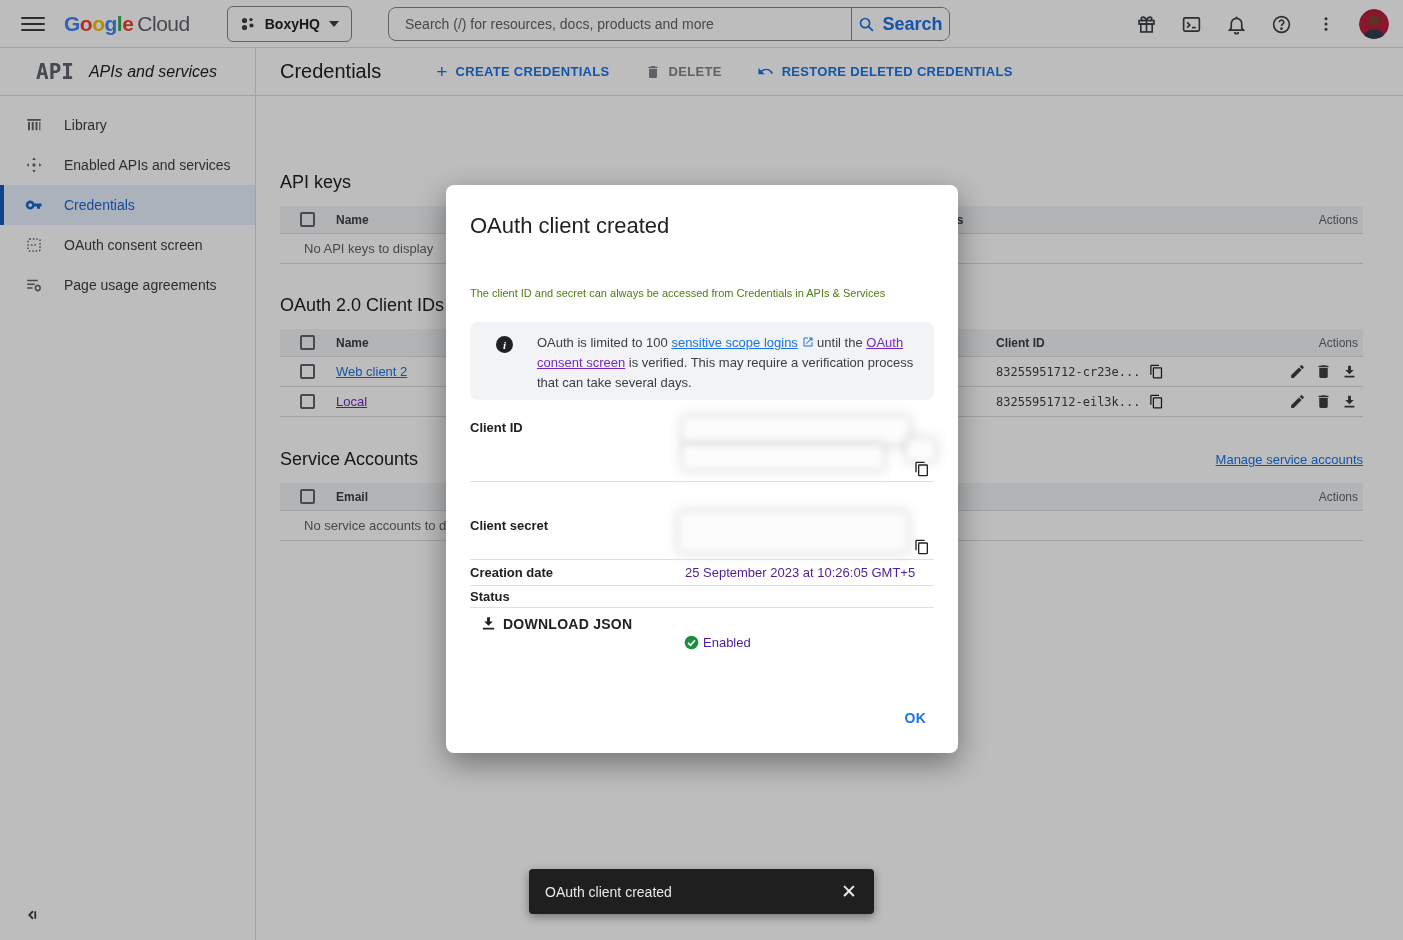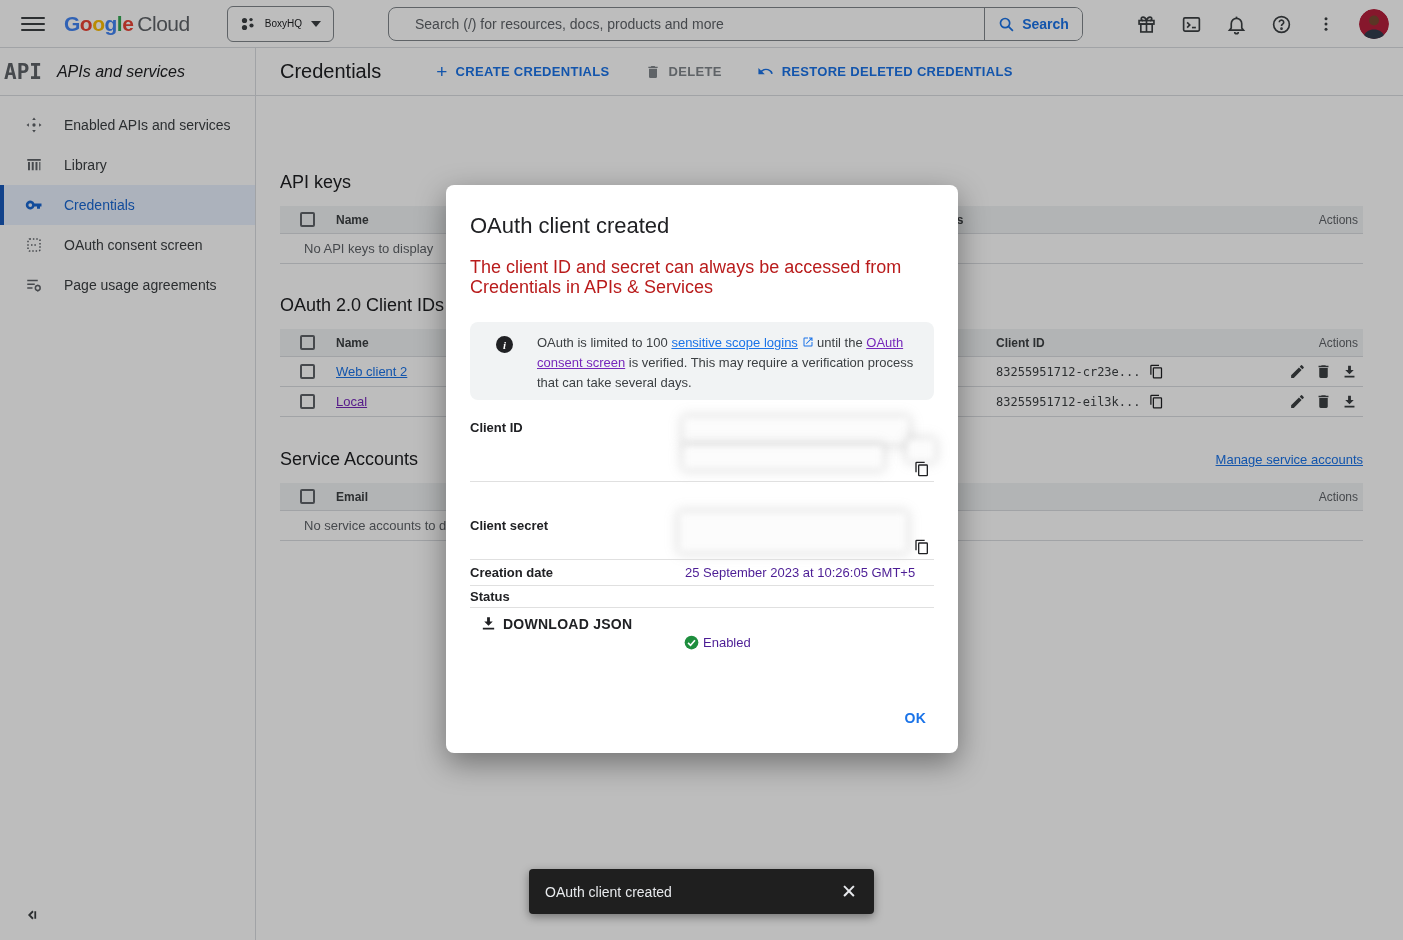"BoxyHQ" .proj-btn .plabel { font-size: 10px -> 14px; font-weight: 400 -> 700 }
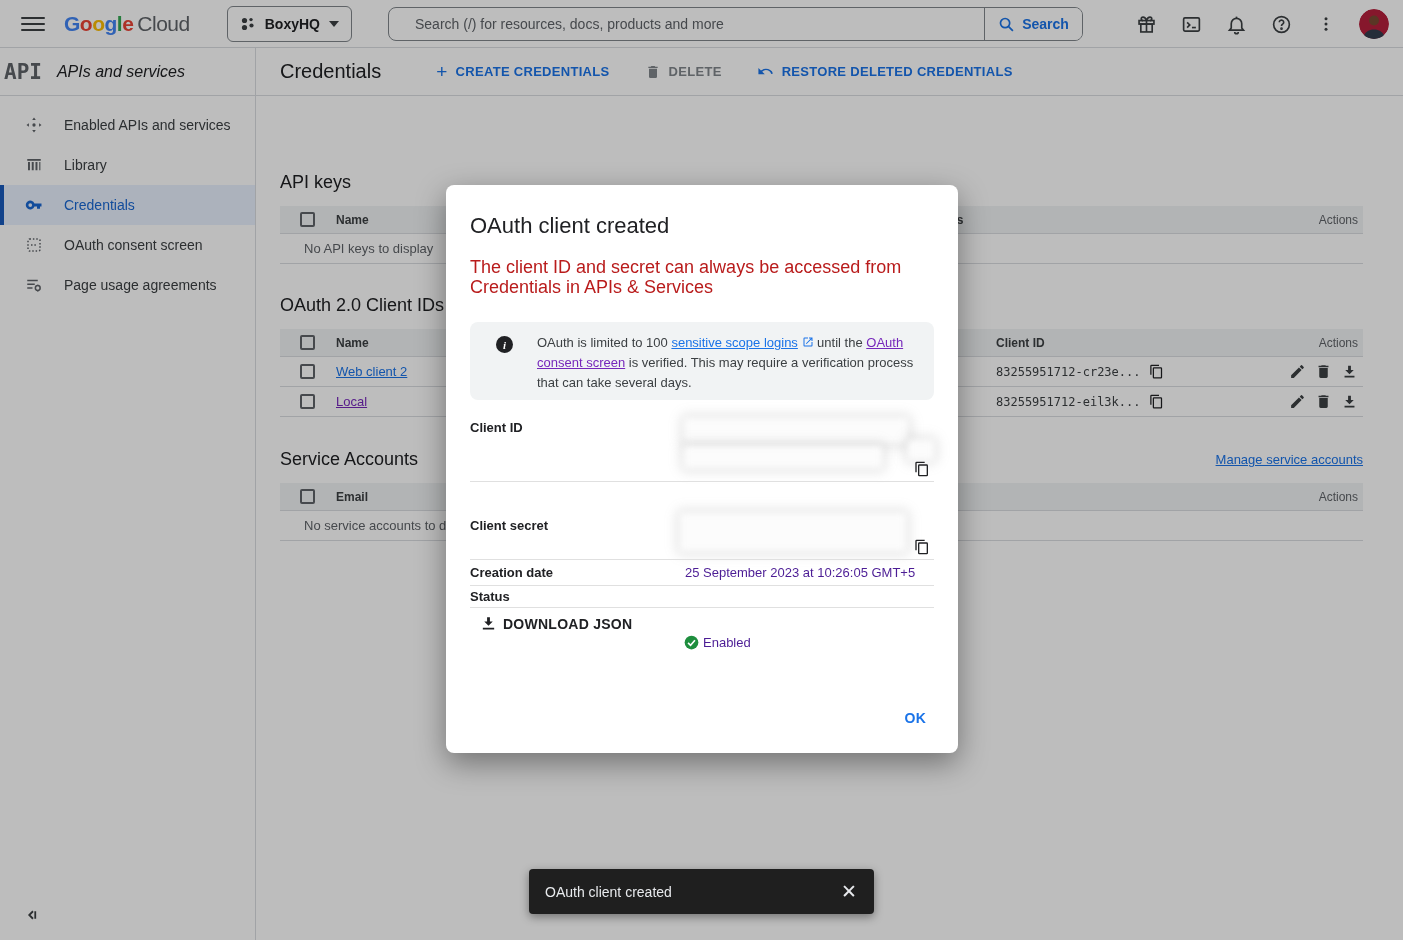"Search (/) for resources, docs," .searchbox { padding-left: 10px -> none; width: 695px -> 562px }
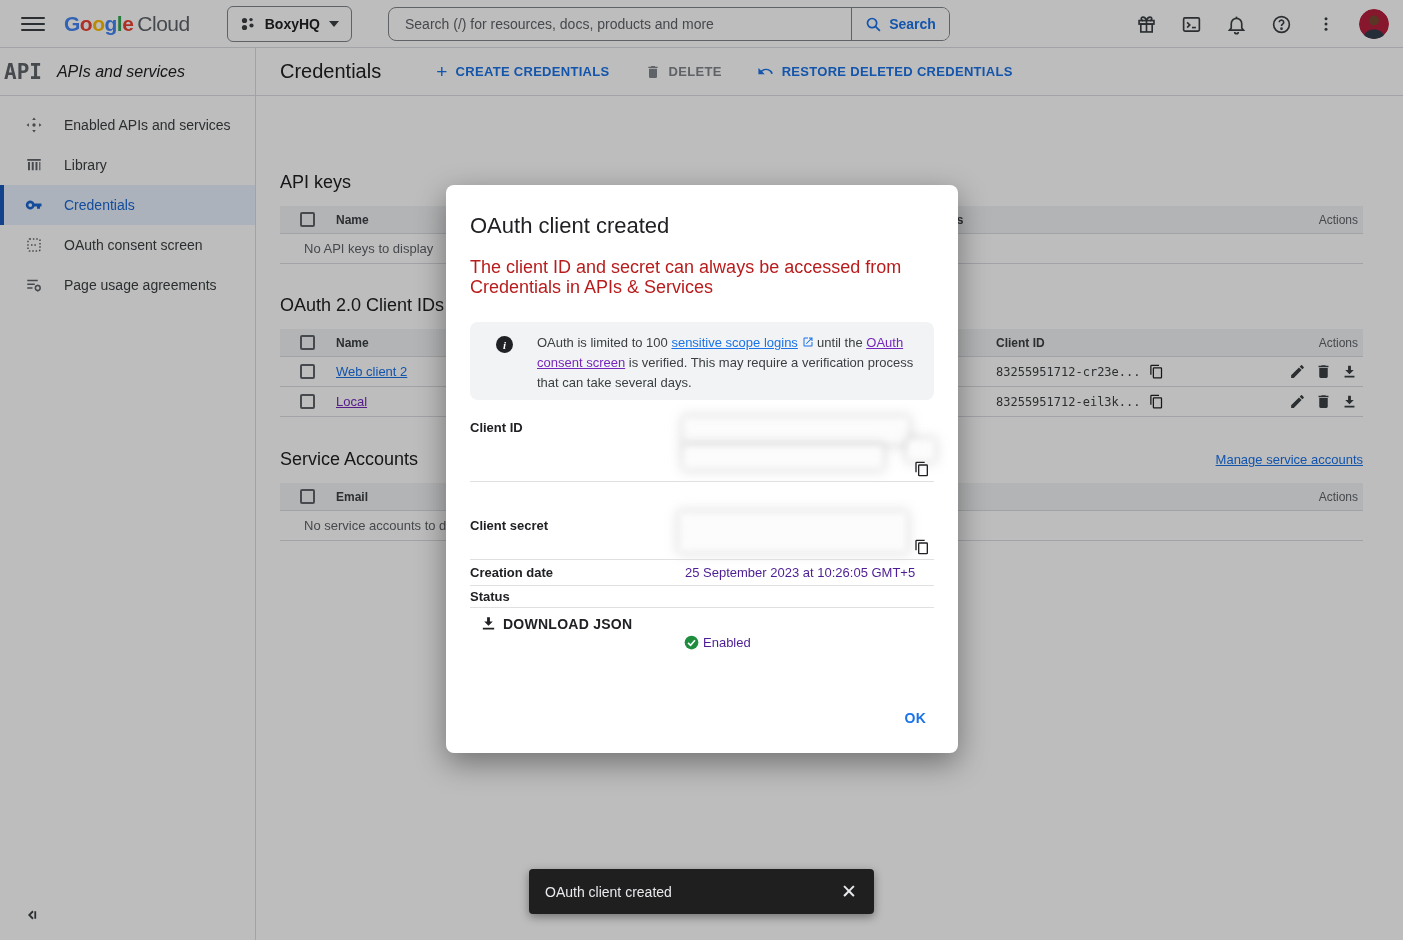"Search" .search-btn .stxt { font-size: 14px -> 18px }
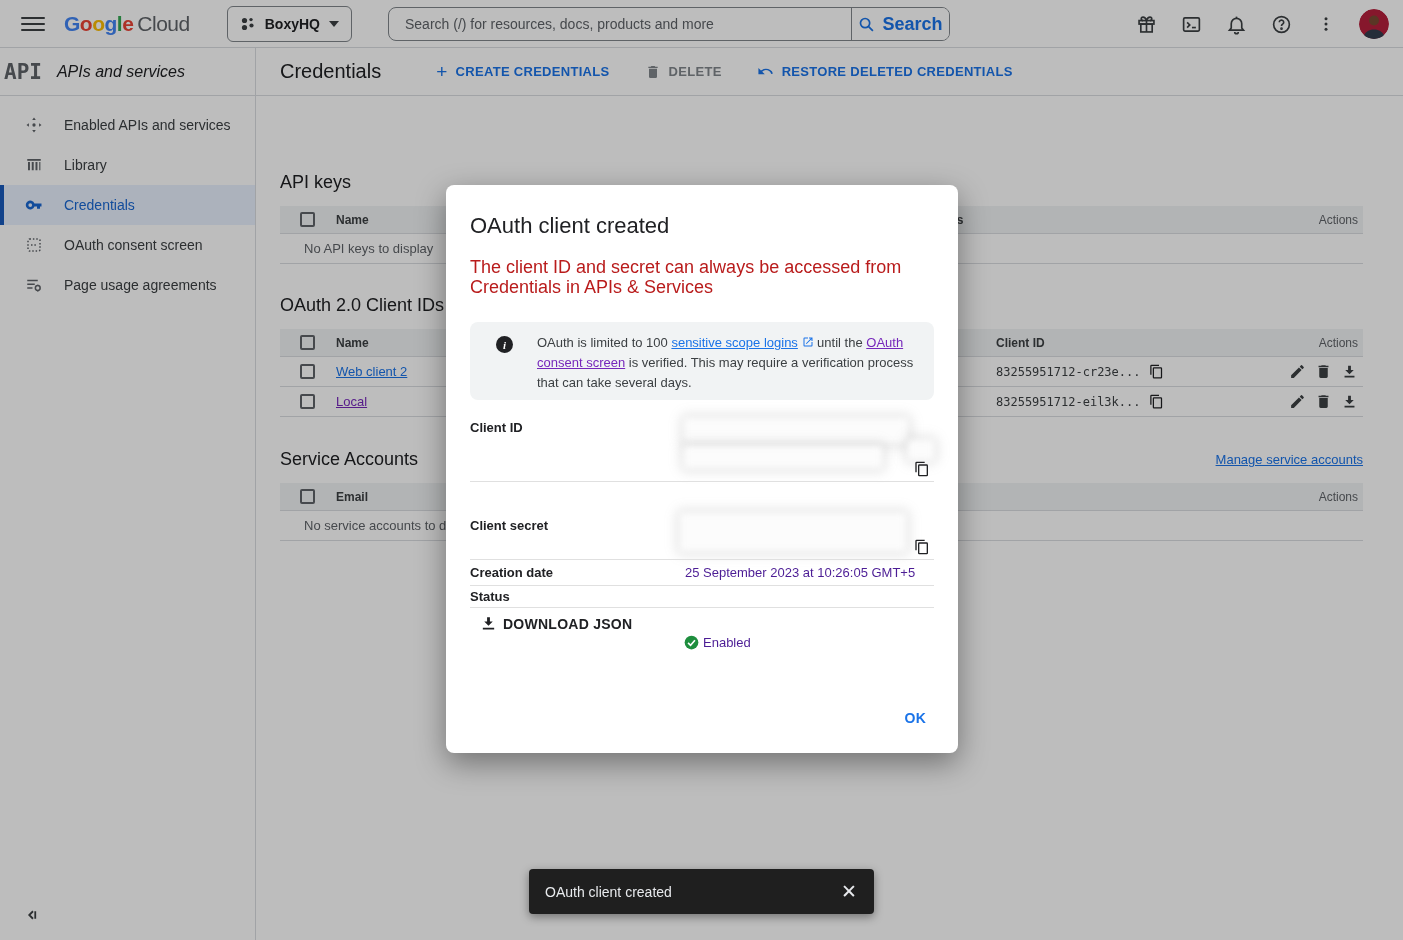"API" .sb-head { padding-left: 4px -> 36px }
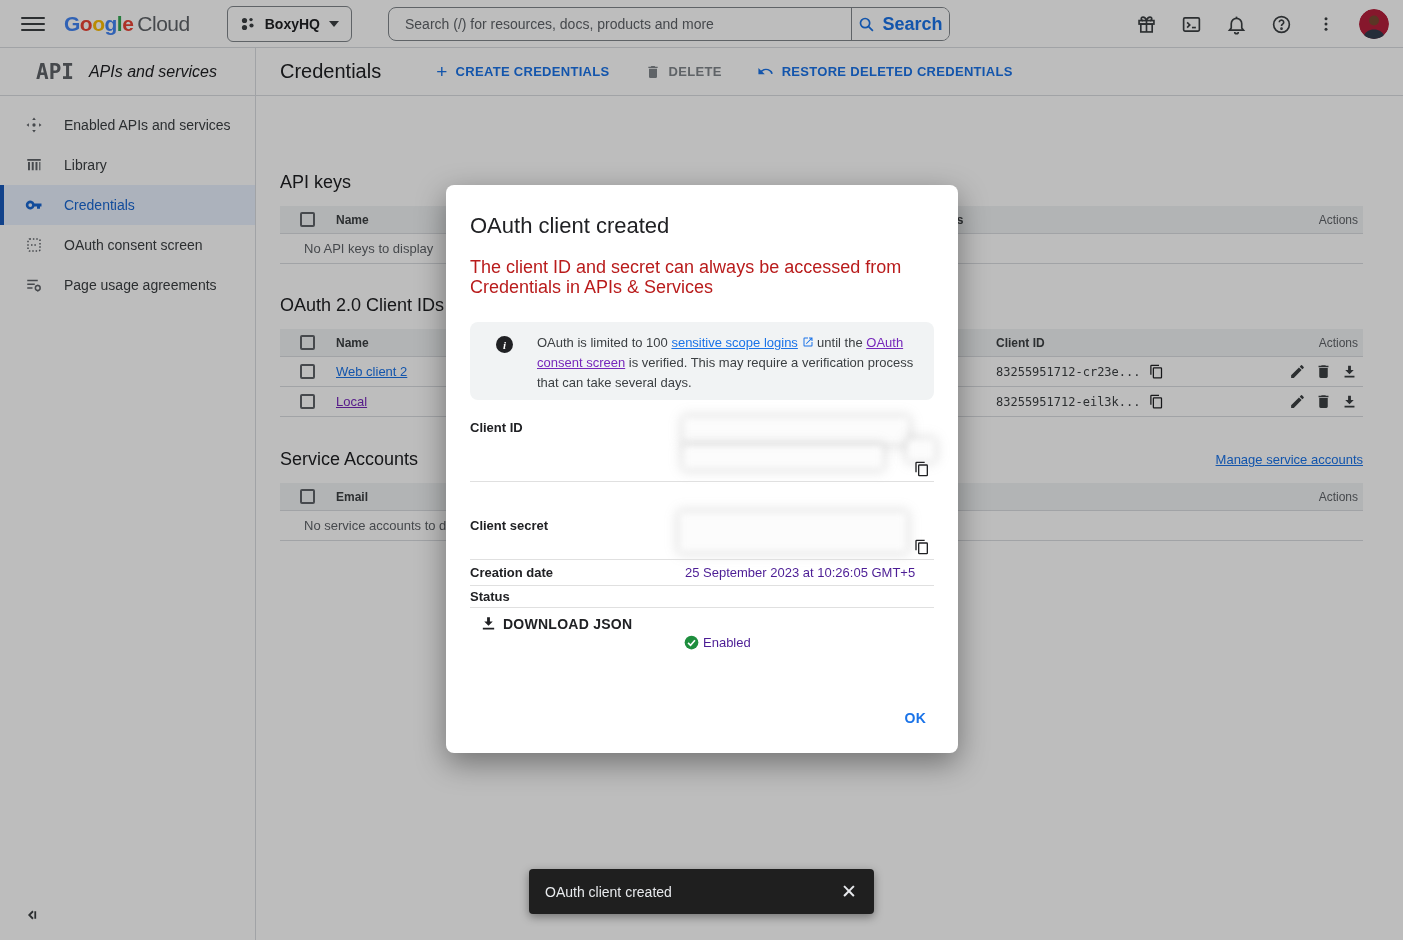"Enabled APIs and services" div.sb-item { order: before "Library" -> after "Library" }
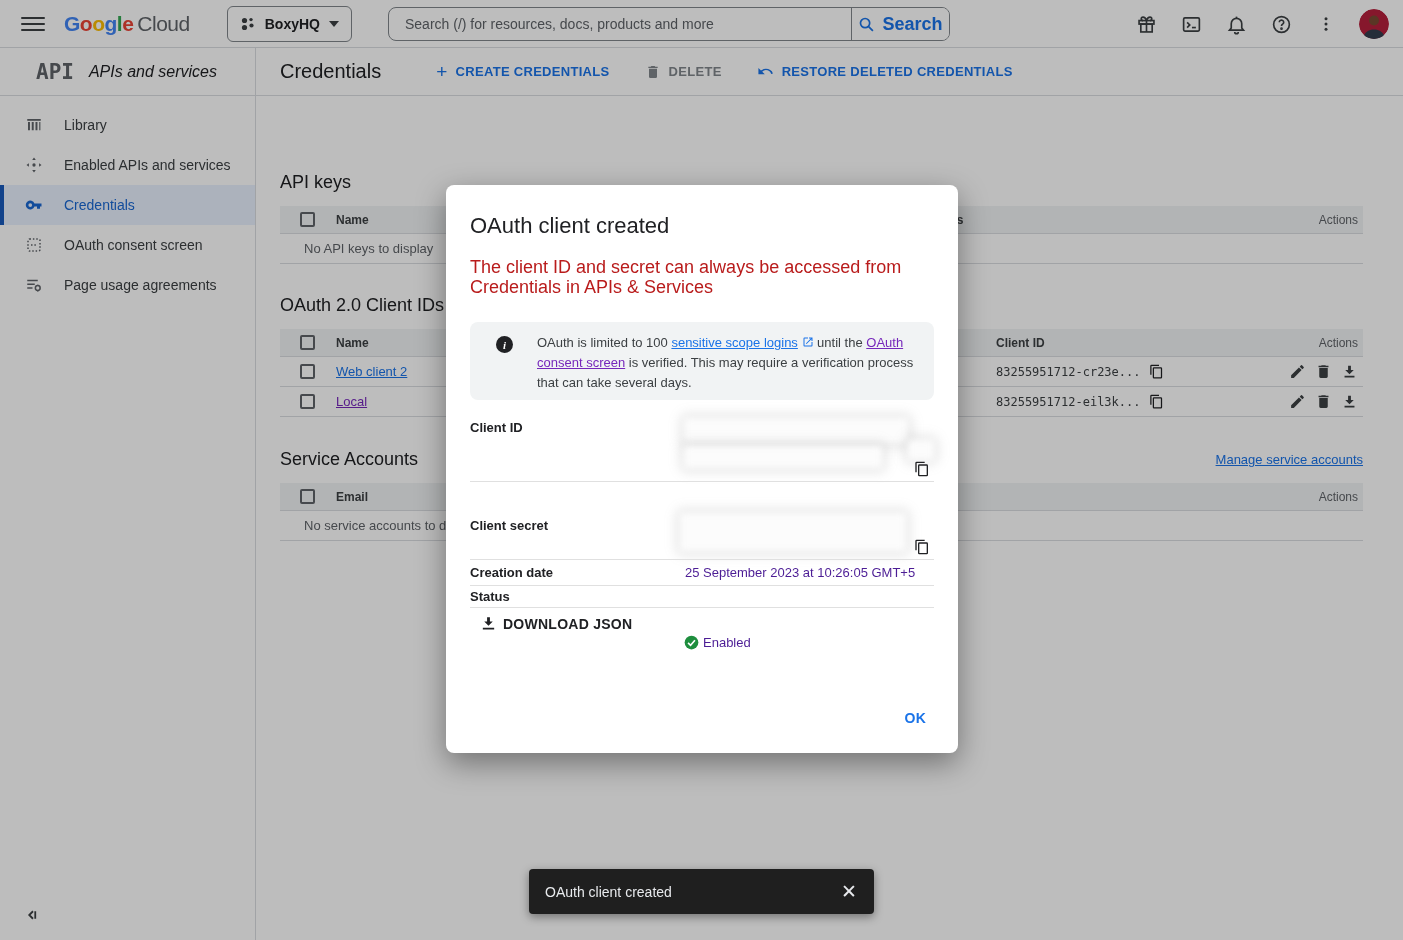"The client ID and secret" .dlg-sub { color: #b91c1c -> #4d7c0f; font-size: 18px -> 11px; top: 72px -> 98px }
